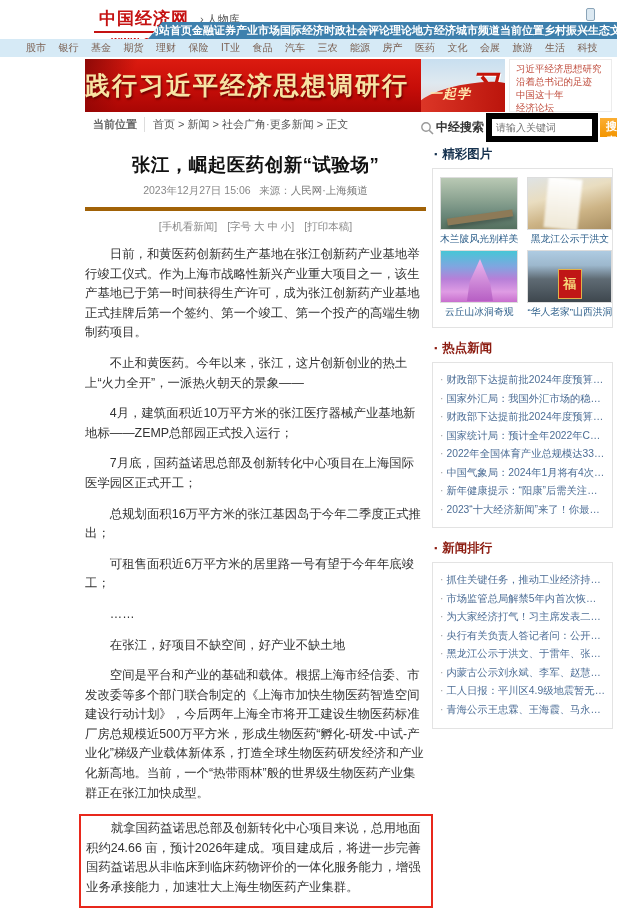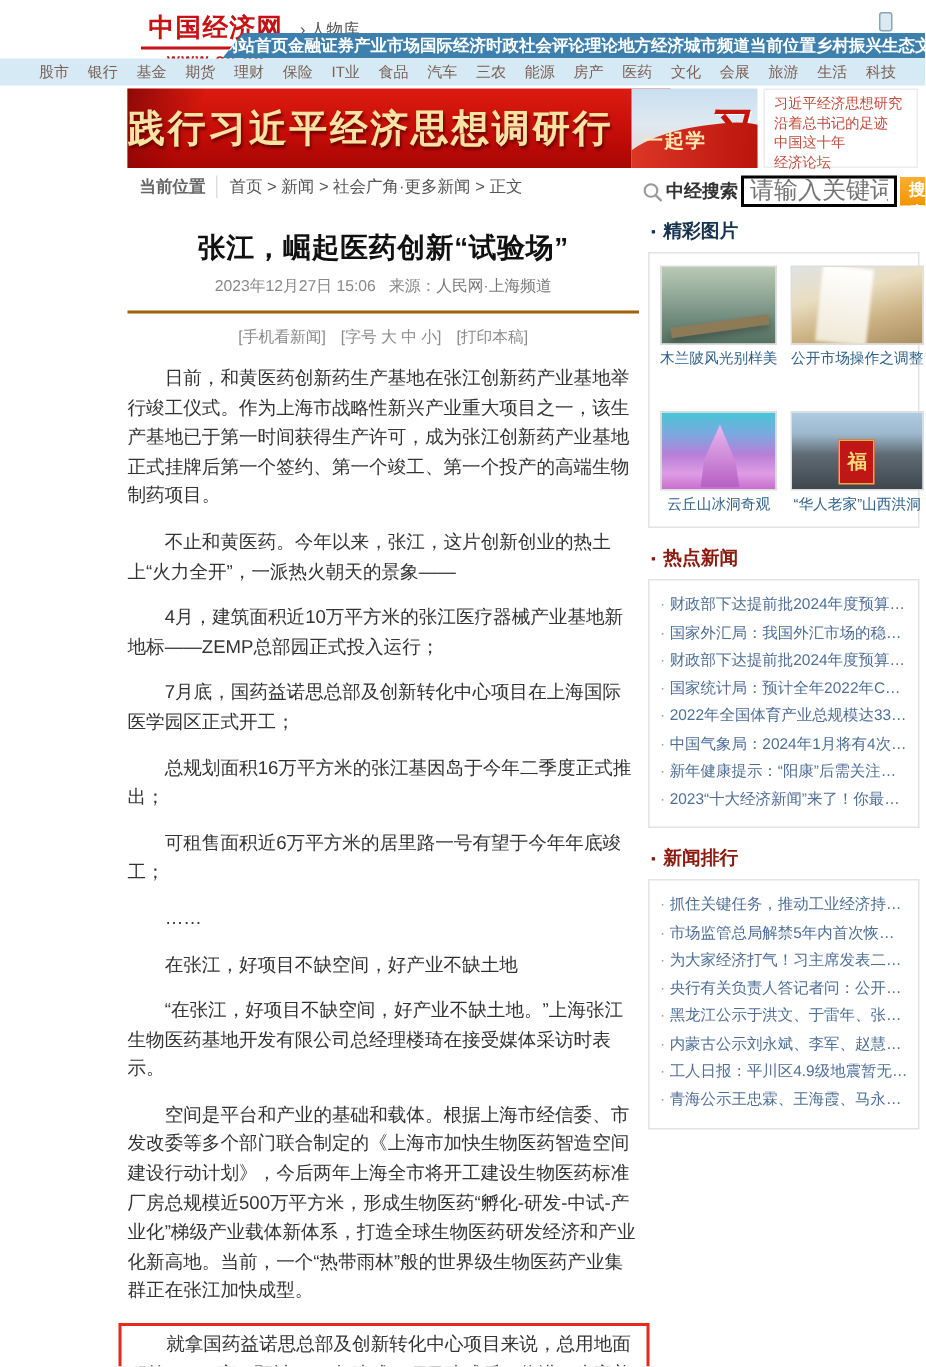"一起学" .promo-label { font-style: none -> italic }
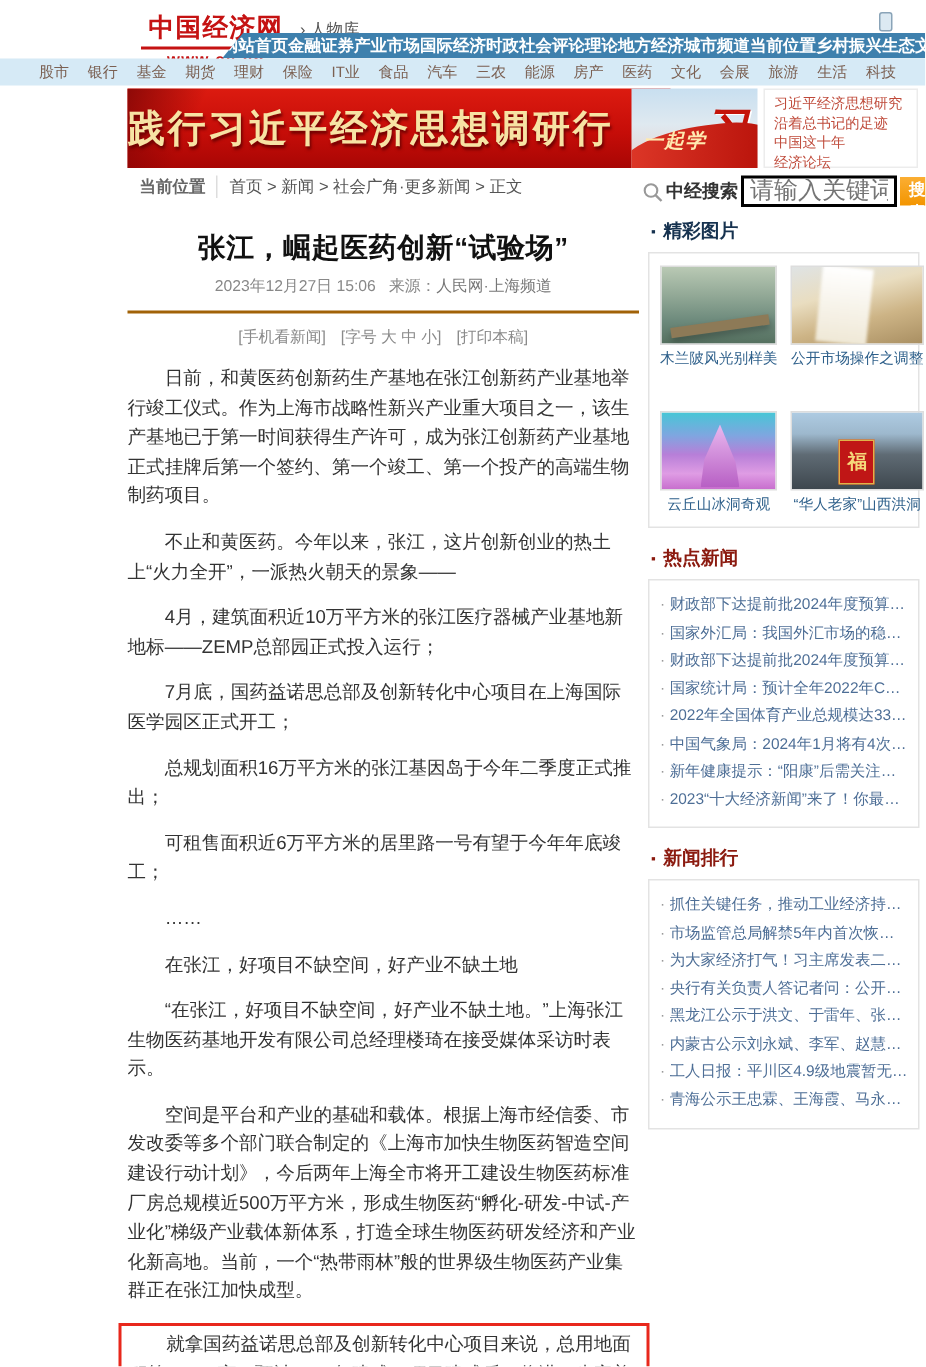"请输入关键词" .search-input { border: 2px solid #000000 -> 6px solid #000000; font-size: 16px -> 10px }
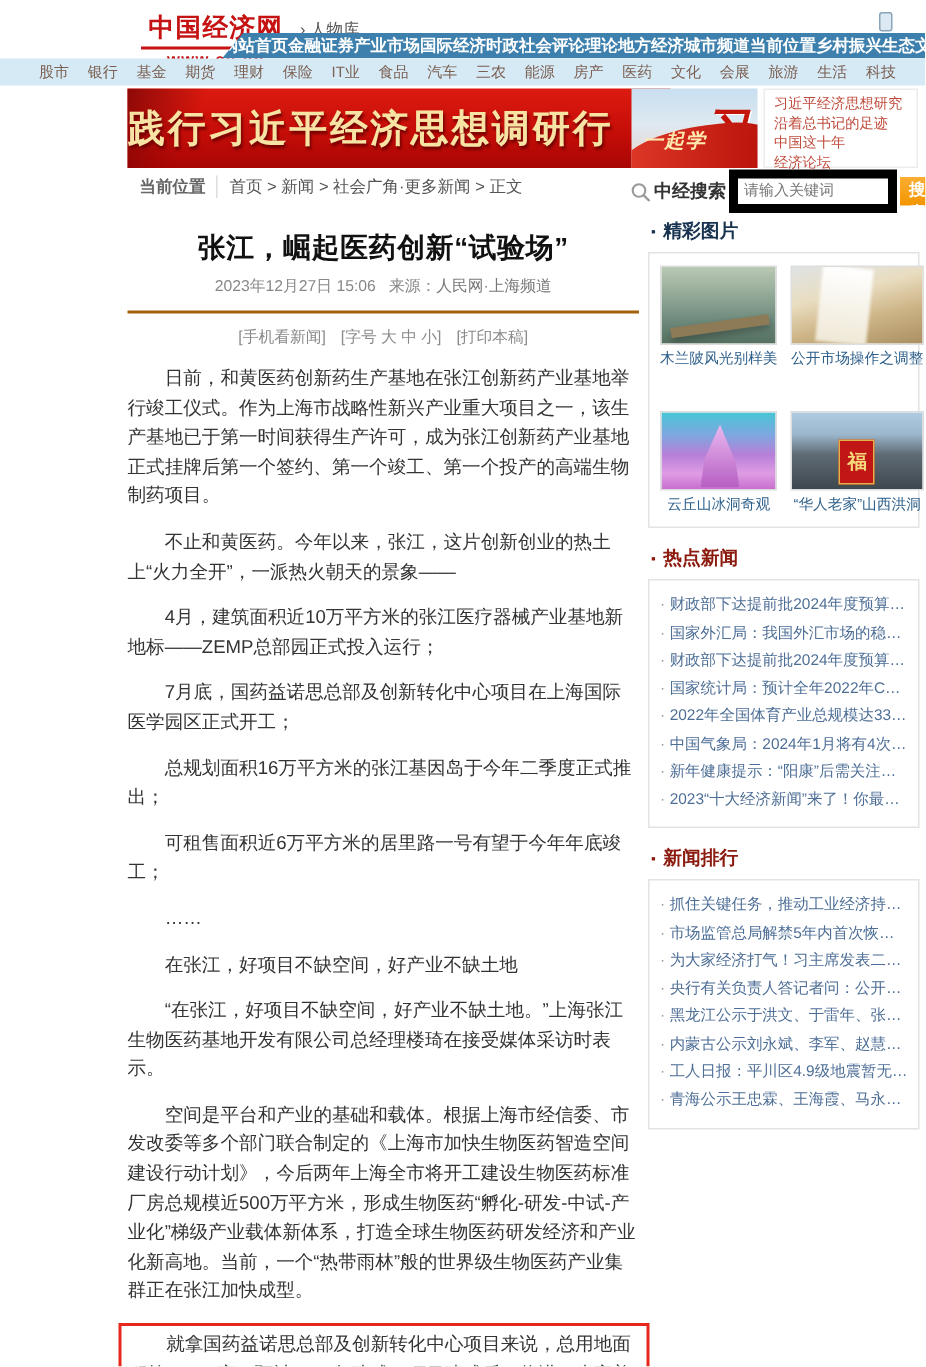"[手机看新闻]" .tools { border-top: 2px solid #a16207 -> 4px solid #a16207 }
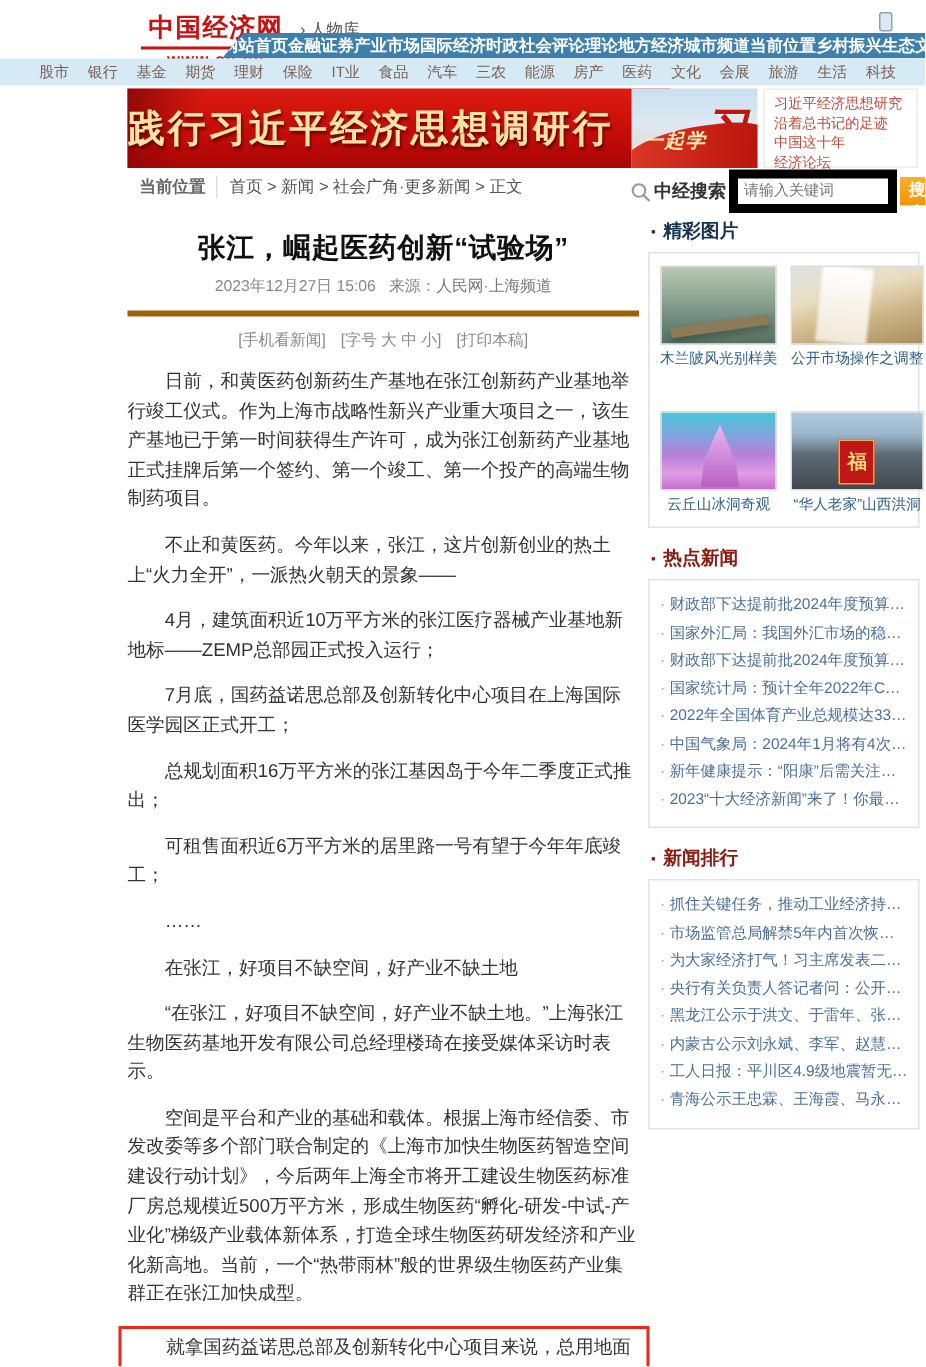"木兰陂风光别样美" .gal-grid { gap: 28px 9px -> 4px 9px }
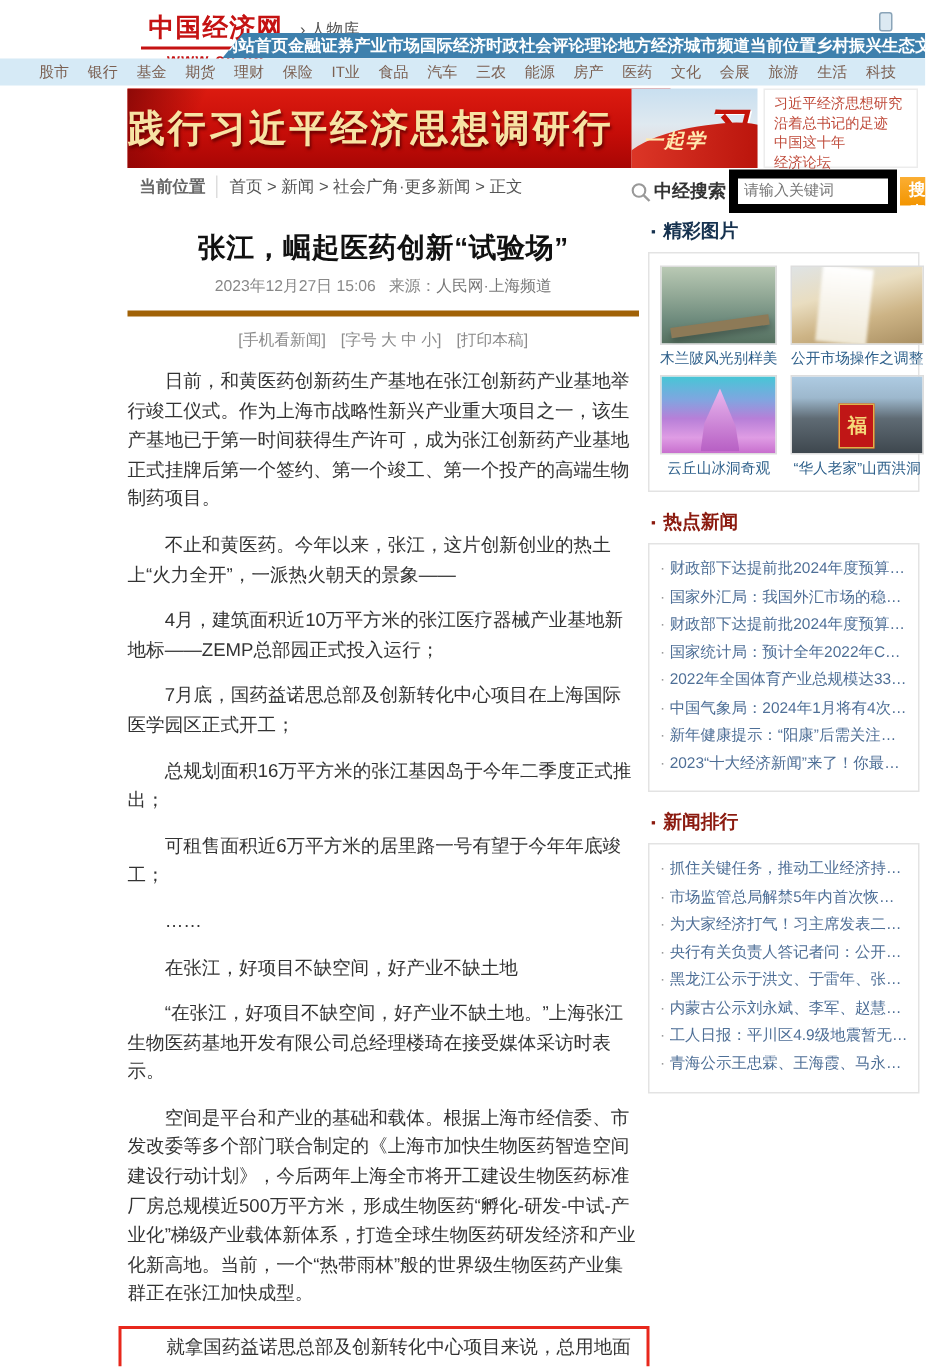"公开市场操作之调整" div.gal-cap { text: 公开市场操作之调整 -> 黑龙江公示于洪文 }
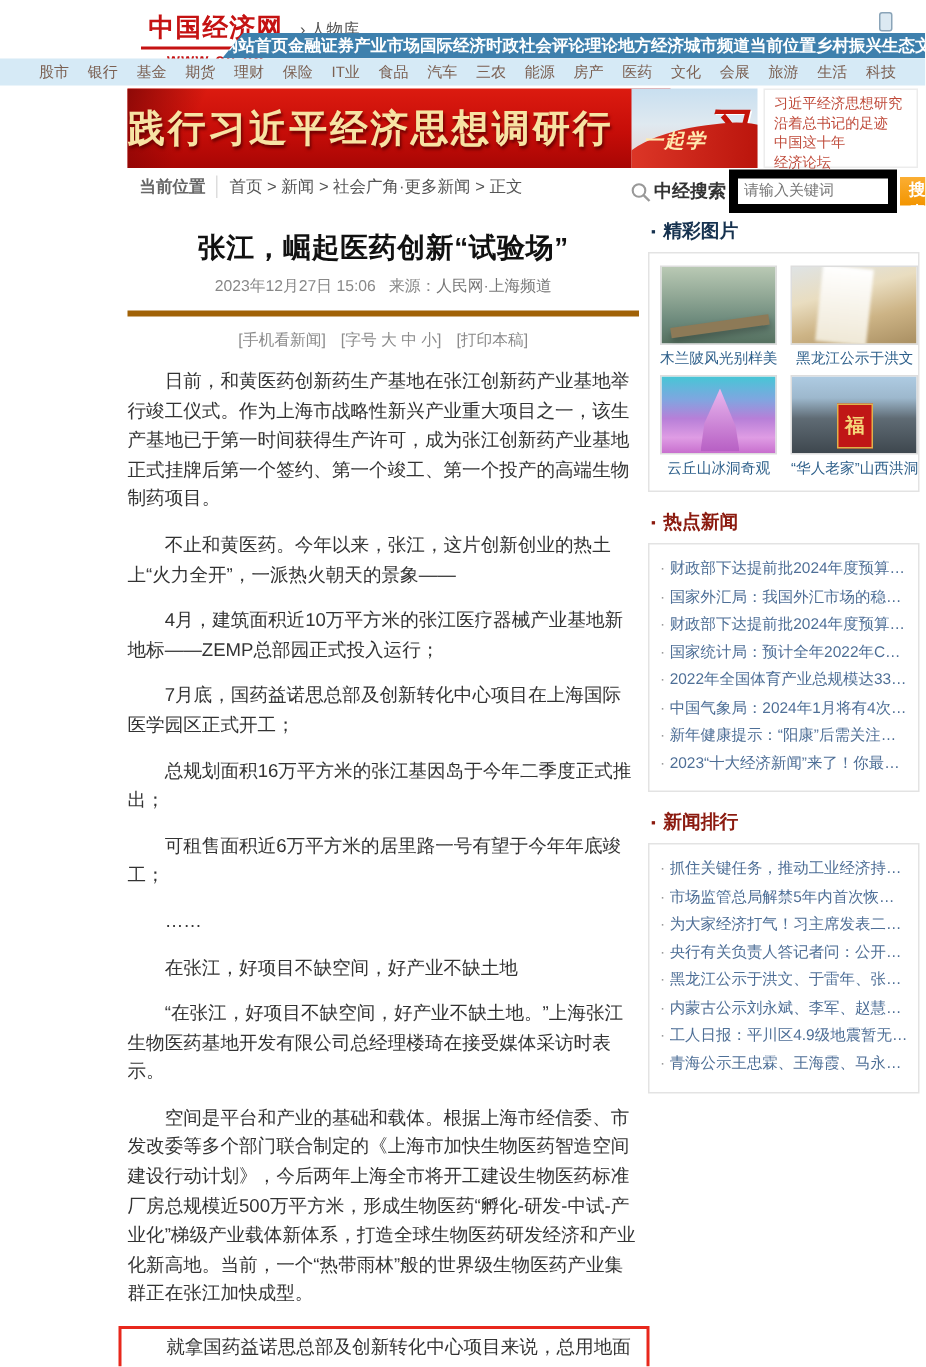"“在张江，好项目不缺空间，好产业不缺土地。”上海张江生物医药基地开发有限公司总经" p { html: <p>“在张江，好项目不缺空间，好产业不缺土地。”上海张江生物医药基地开发有限公司总经理楼琦在接受媒体采访时表示。</p> -> none }
